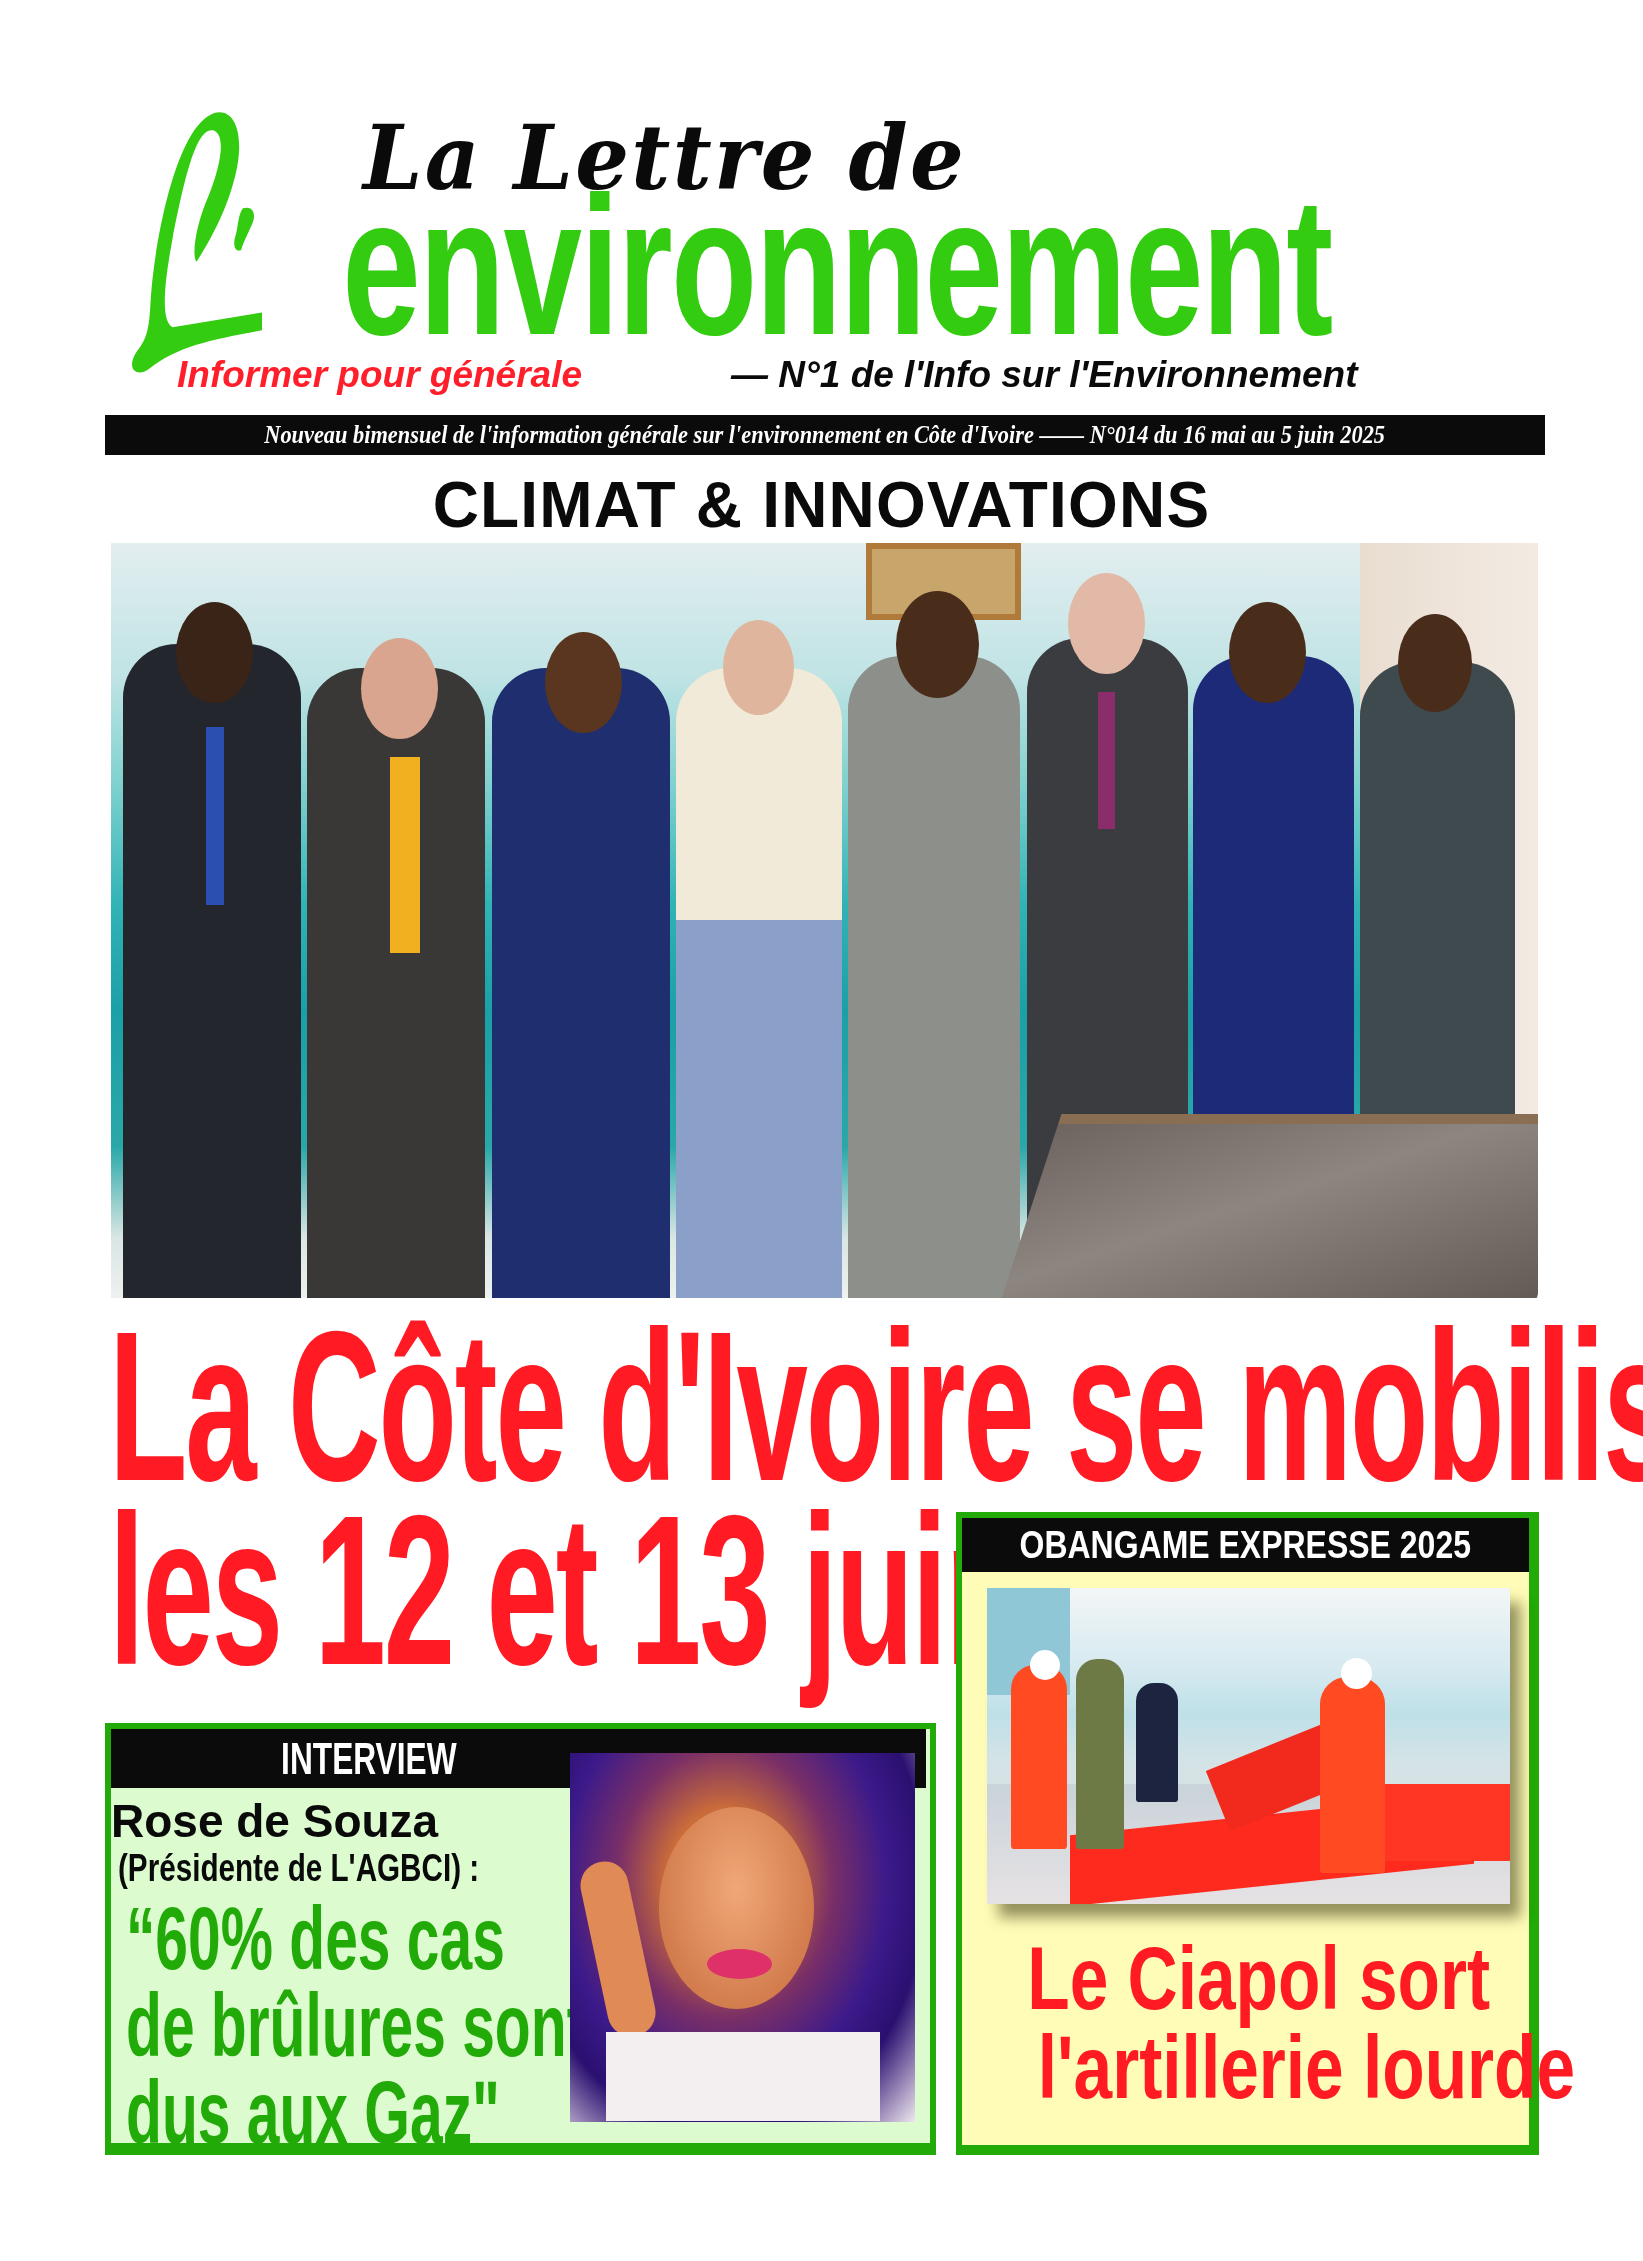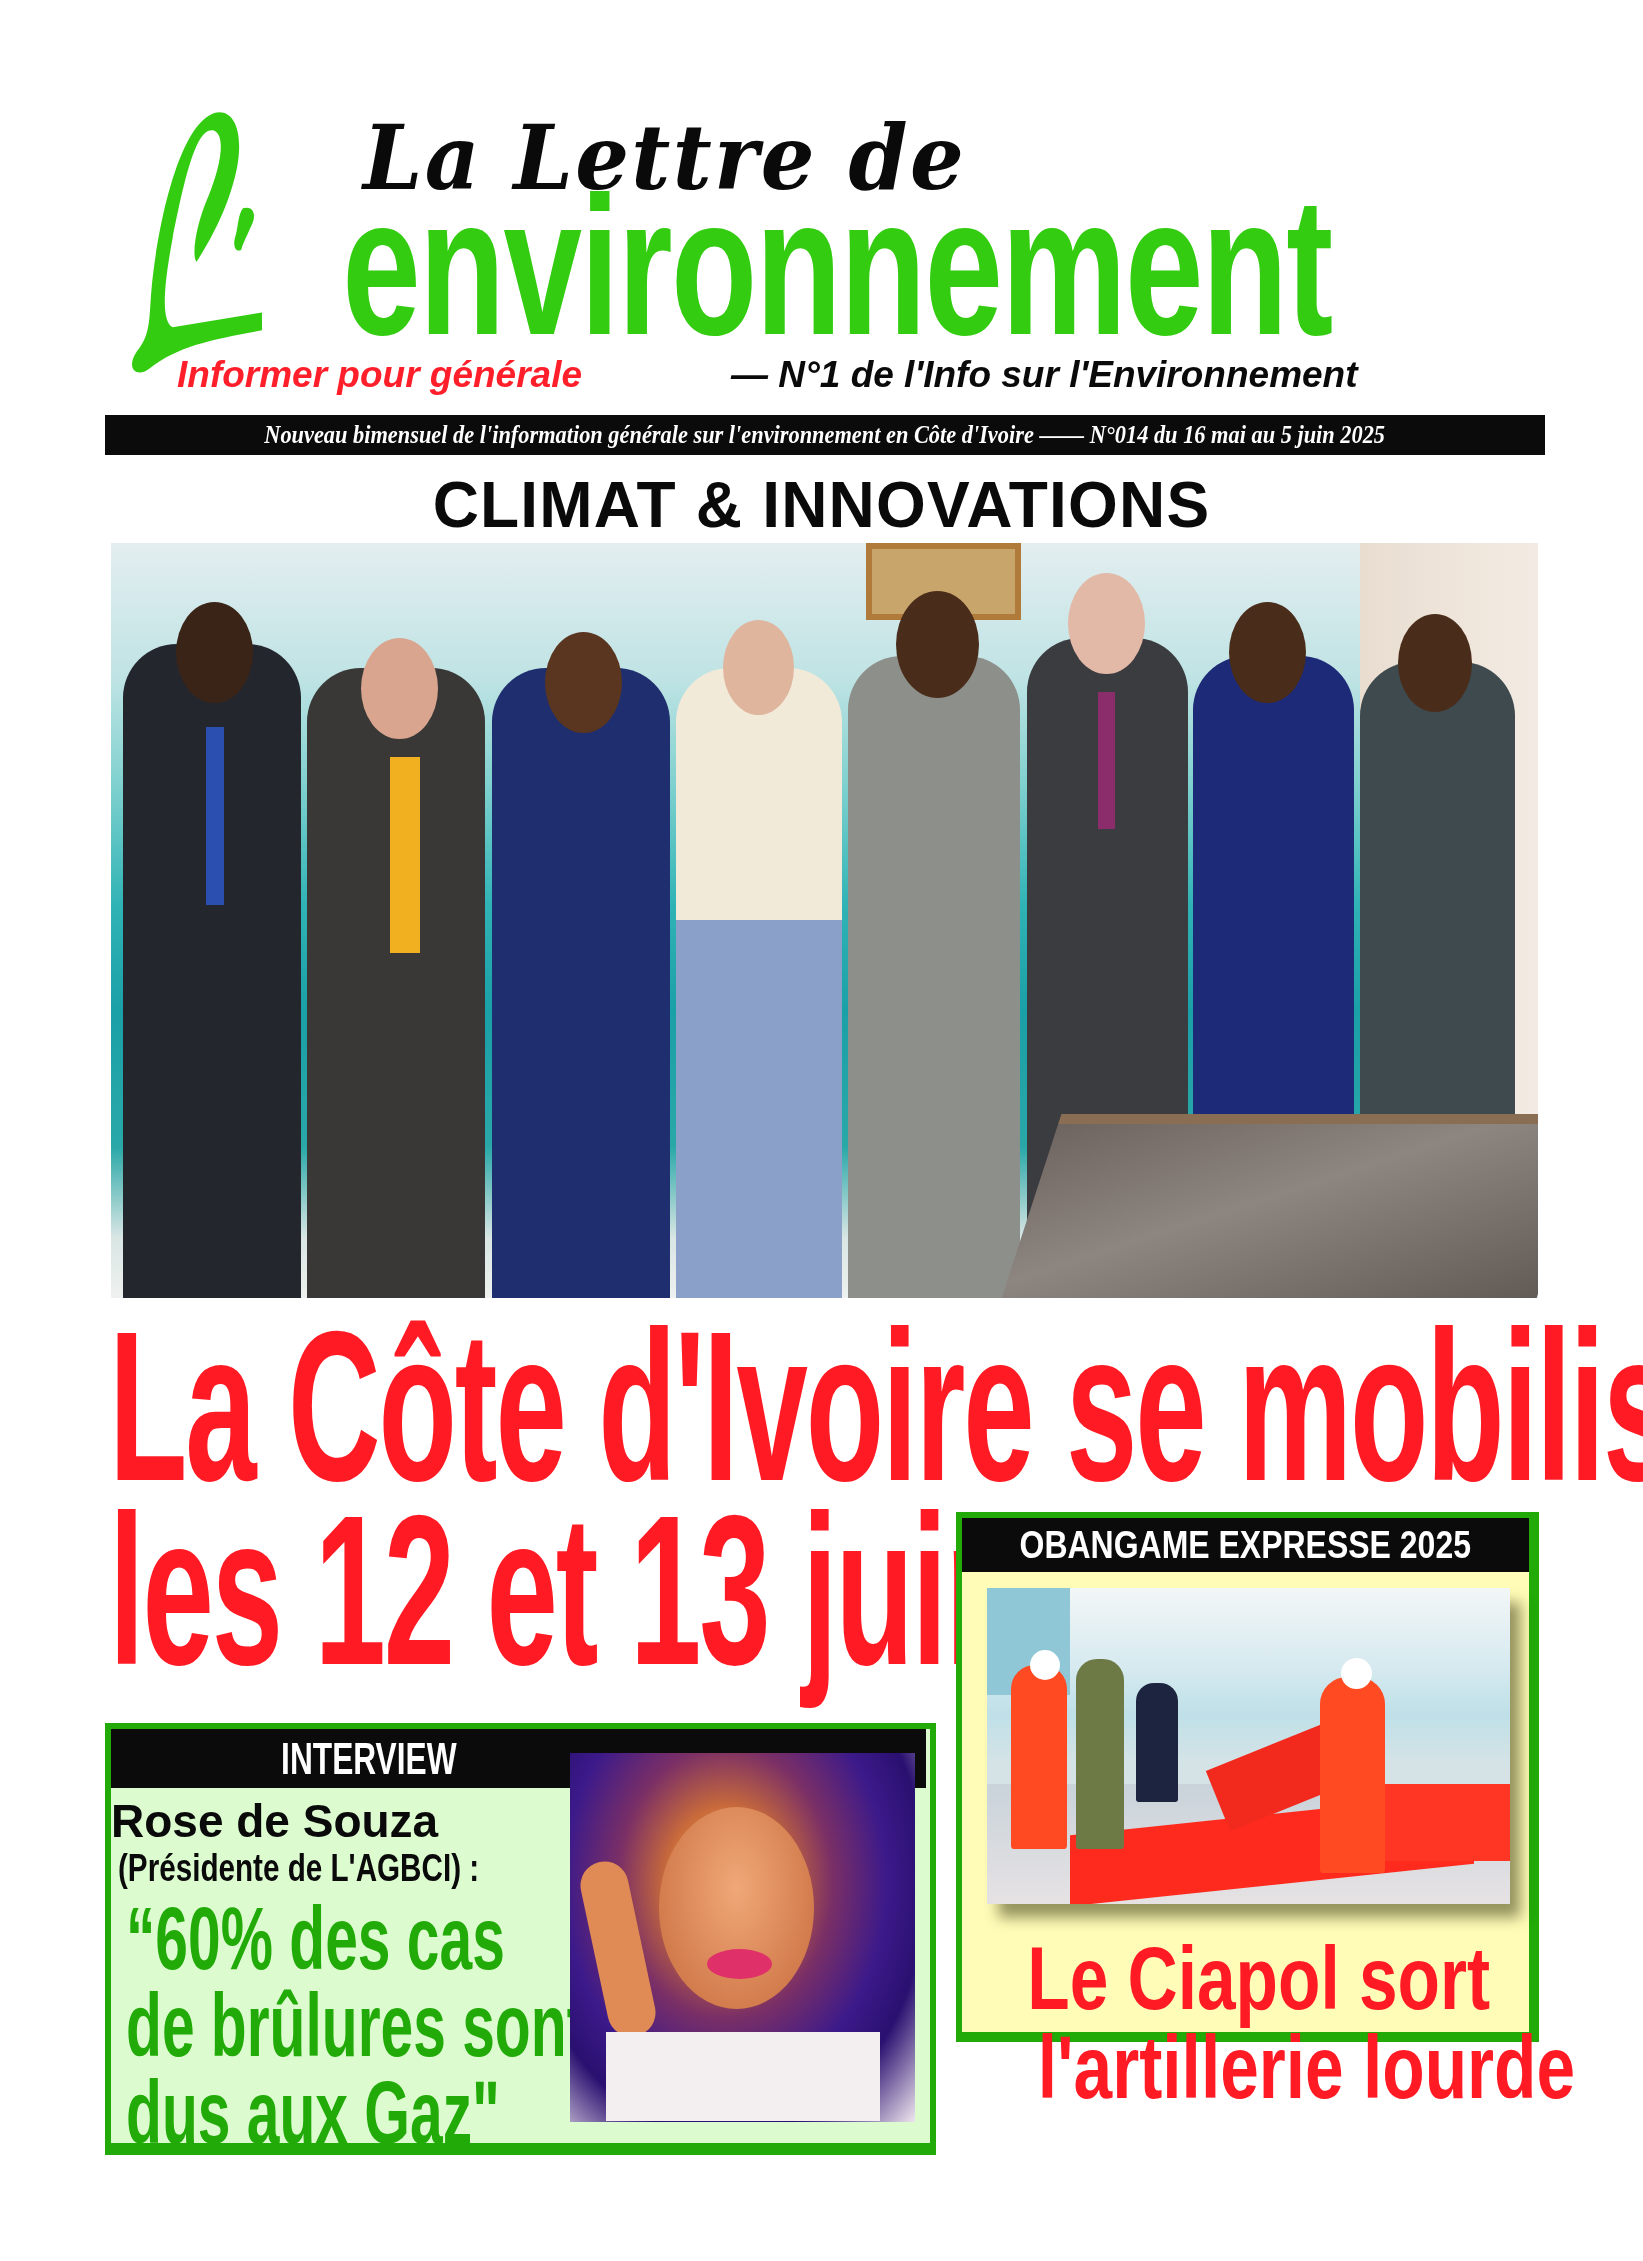"OBANGAME EXPRESSE 2025" .box-right { height: 530px -> 643px }
